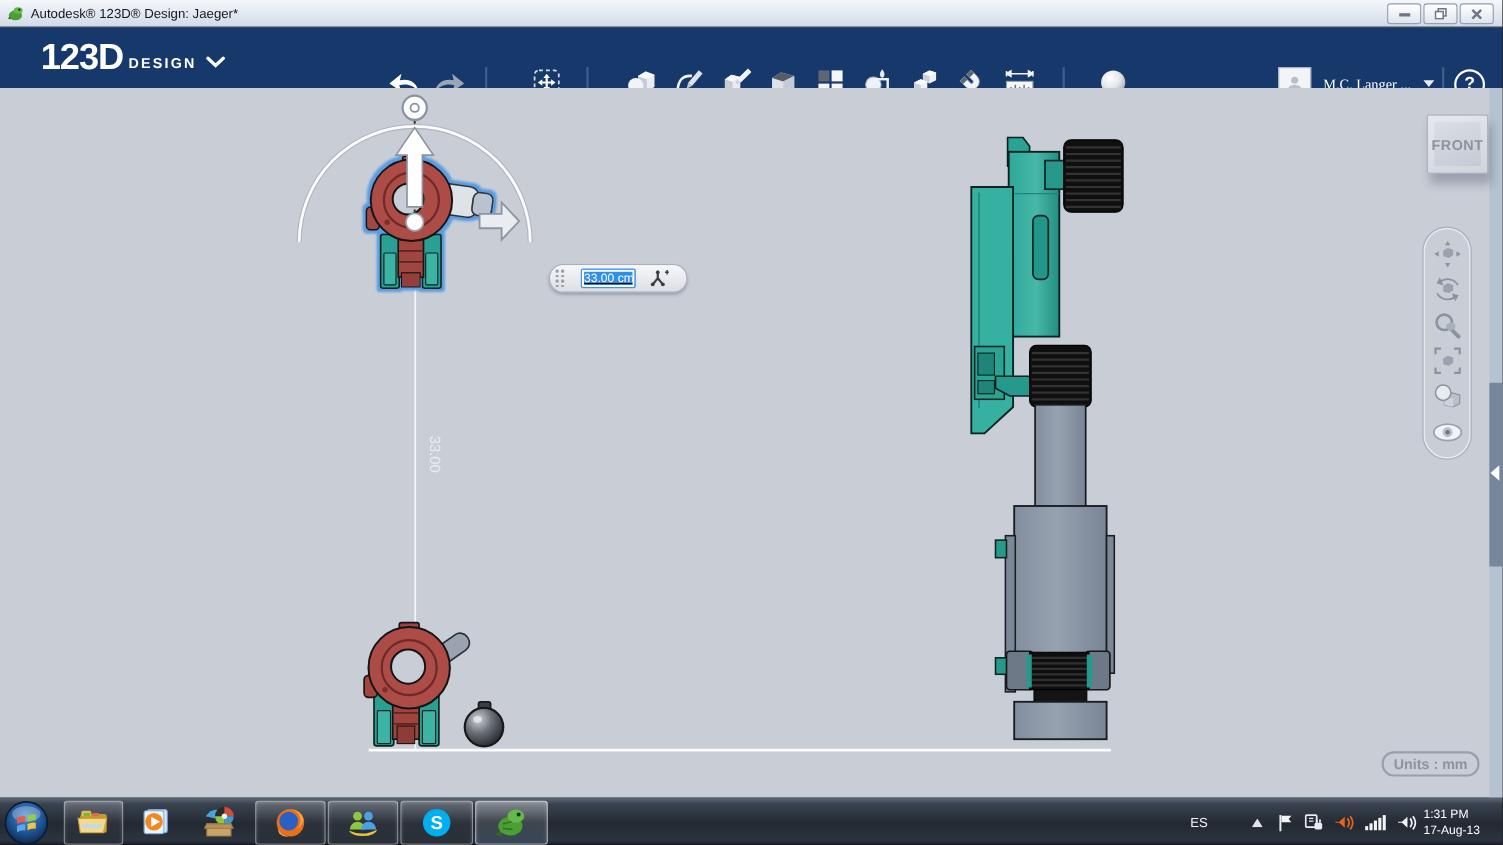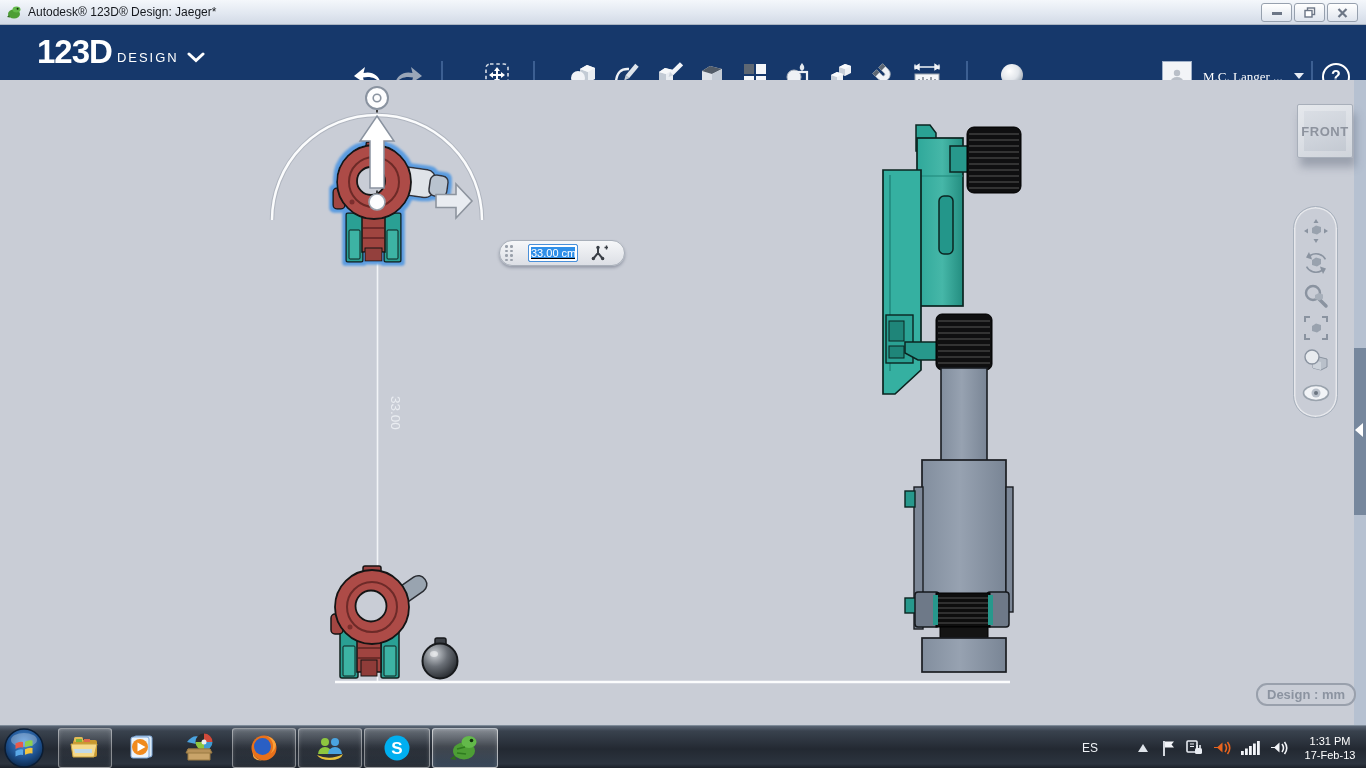"DESIGN" .logo .sub { font-weight: normal -> bold }
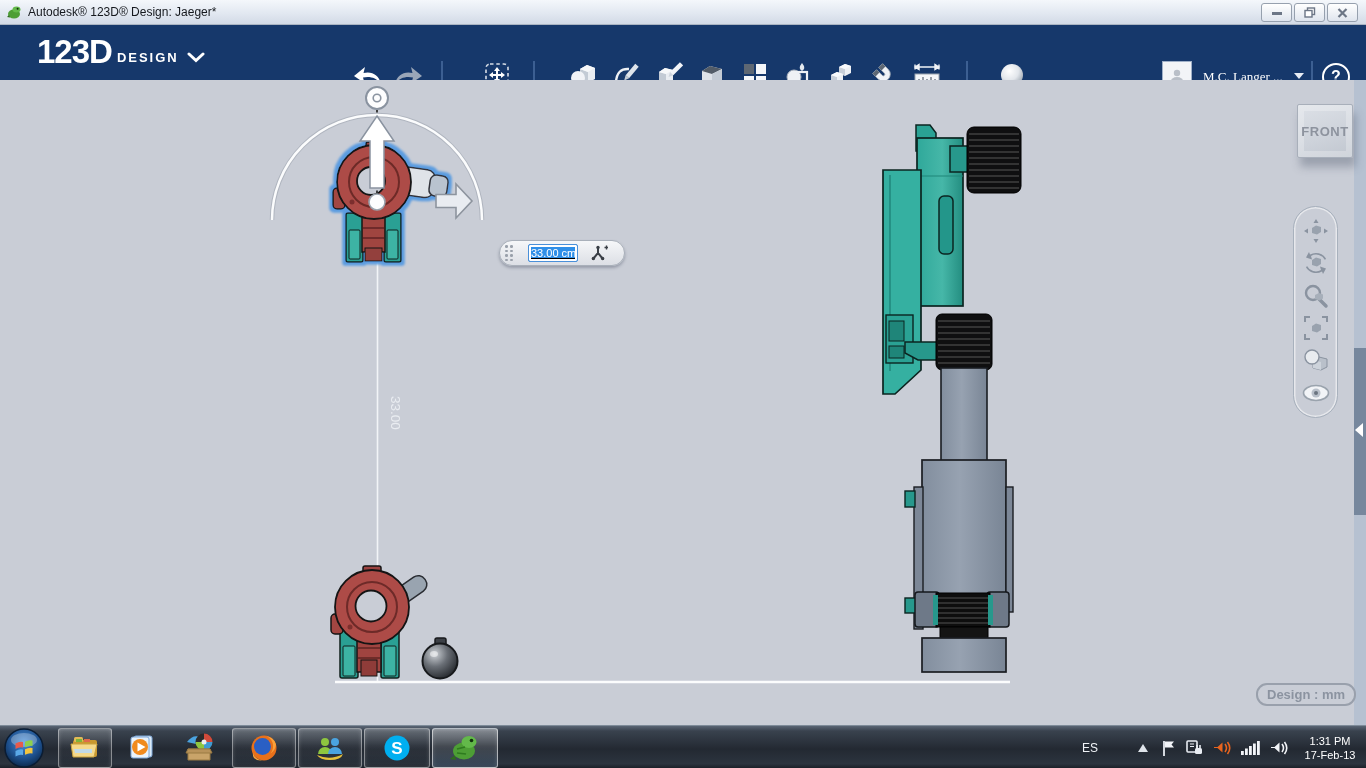"Design : mm" div.units { text: Design -> Units }
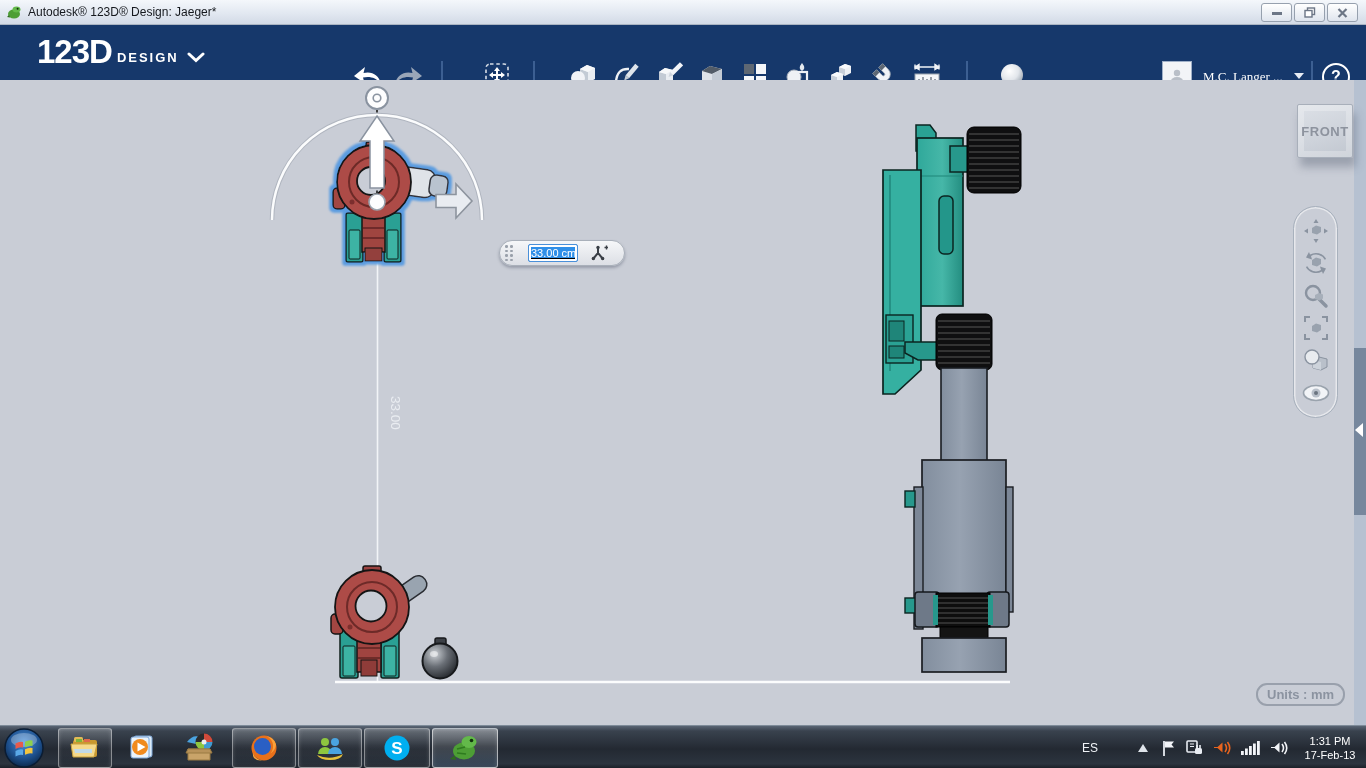"1:31 PM" .clock { text-align: center -> left }
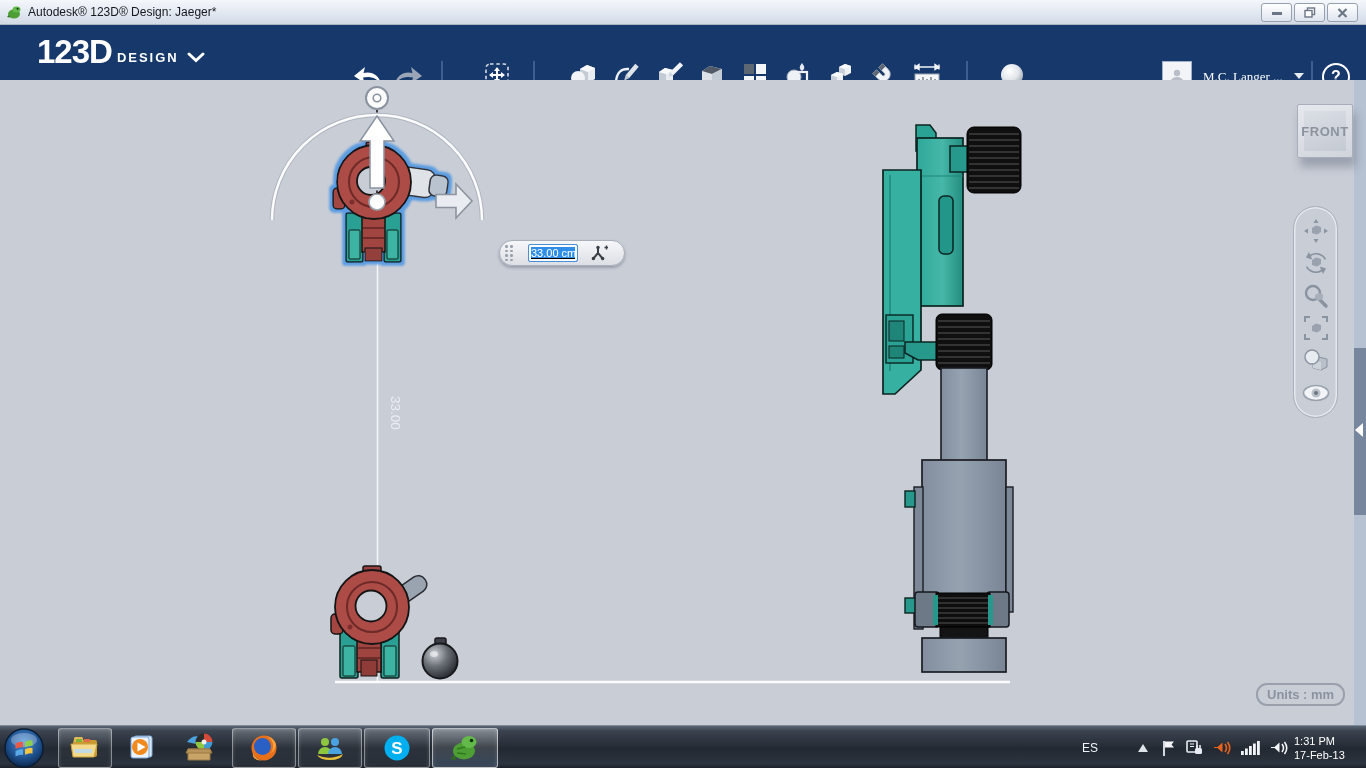"17-Feb-13" div { text: 17-Feb-13 -> 17-Aug-13 }
